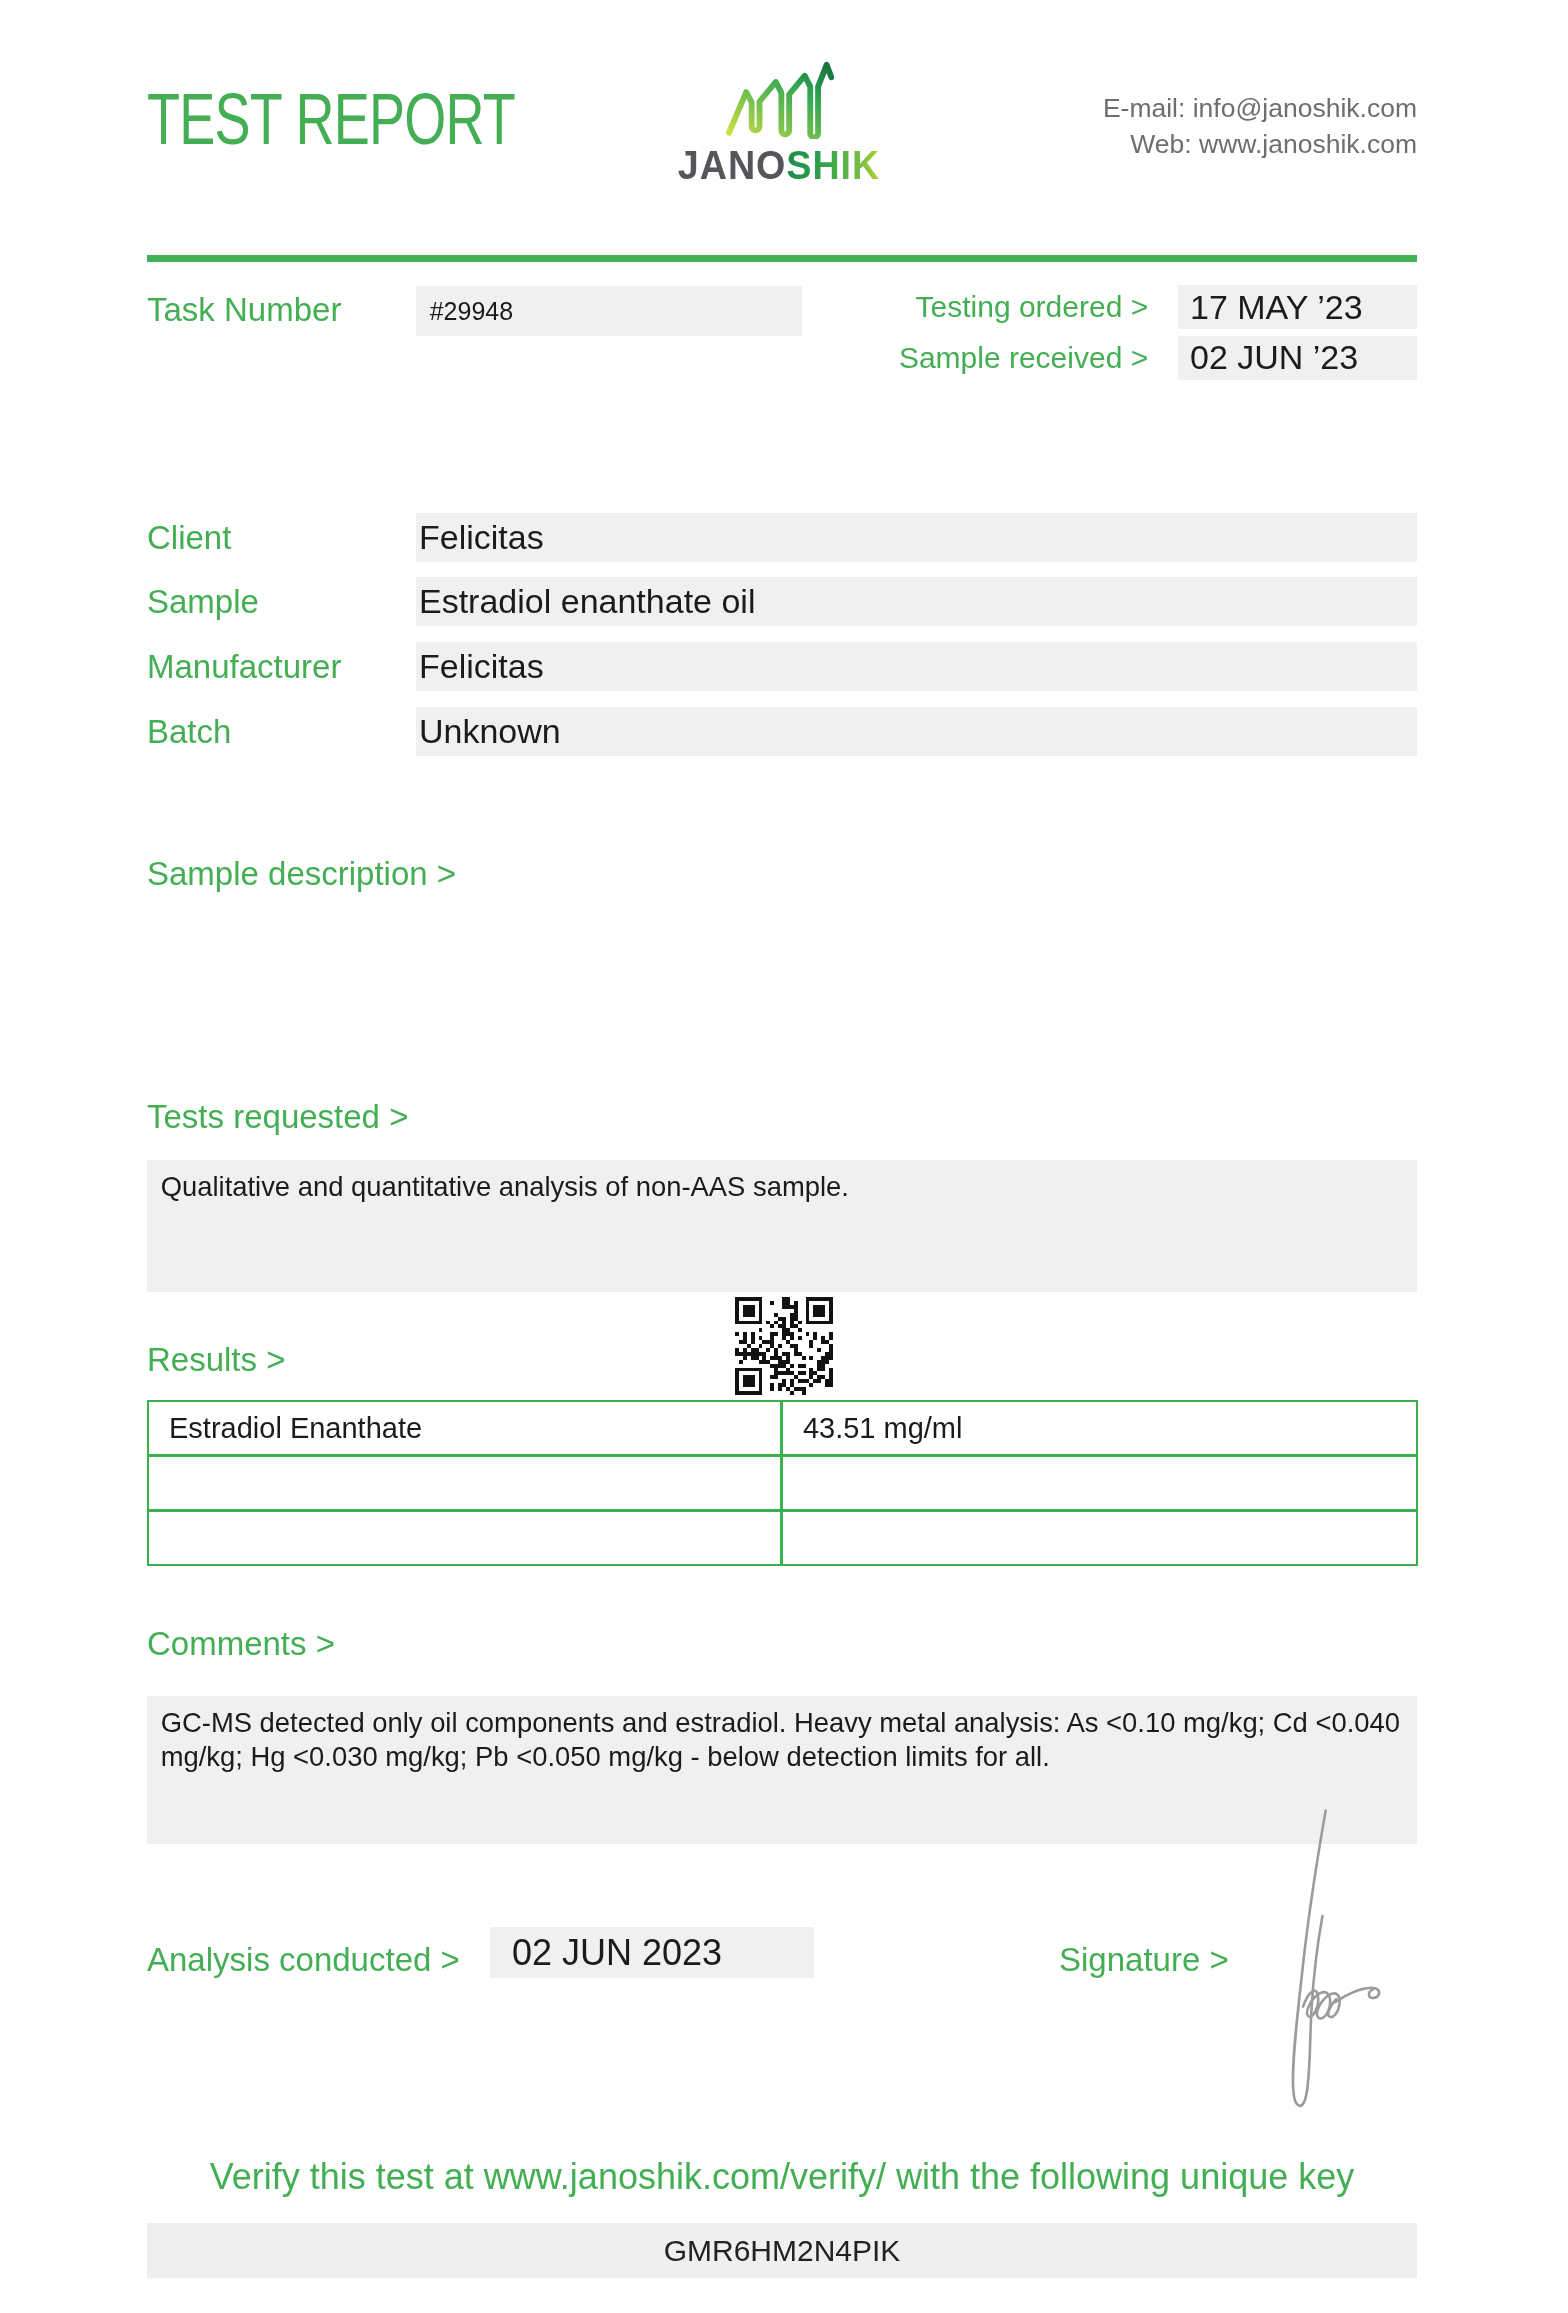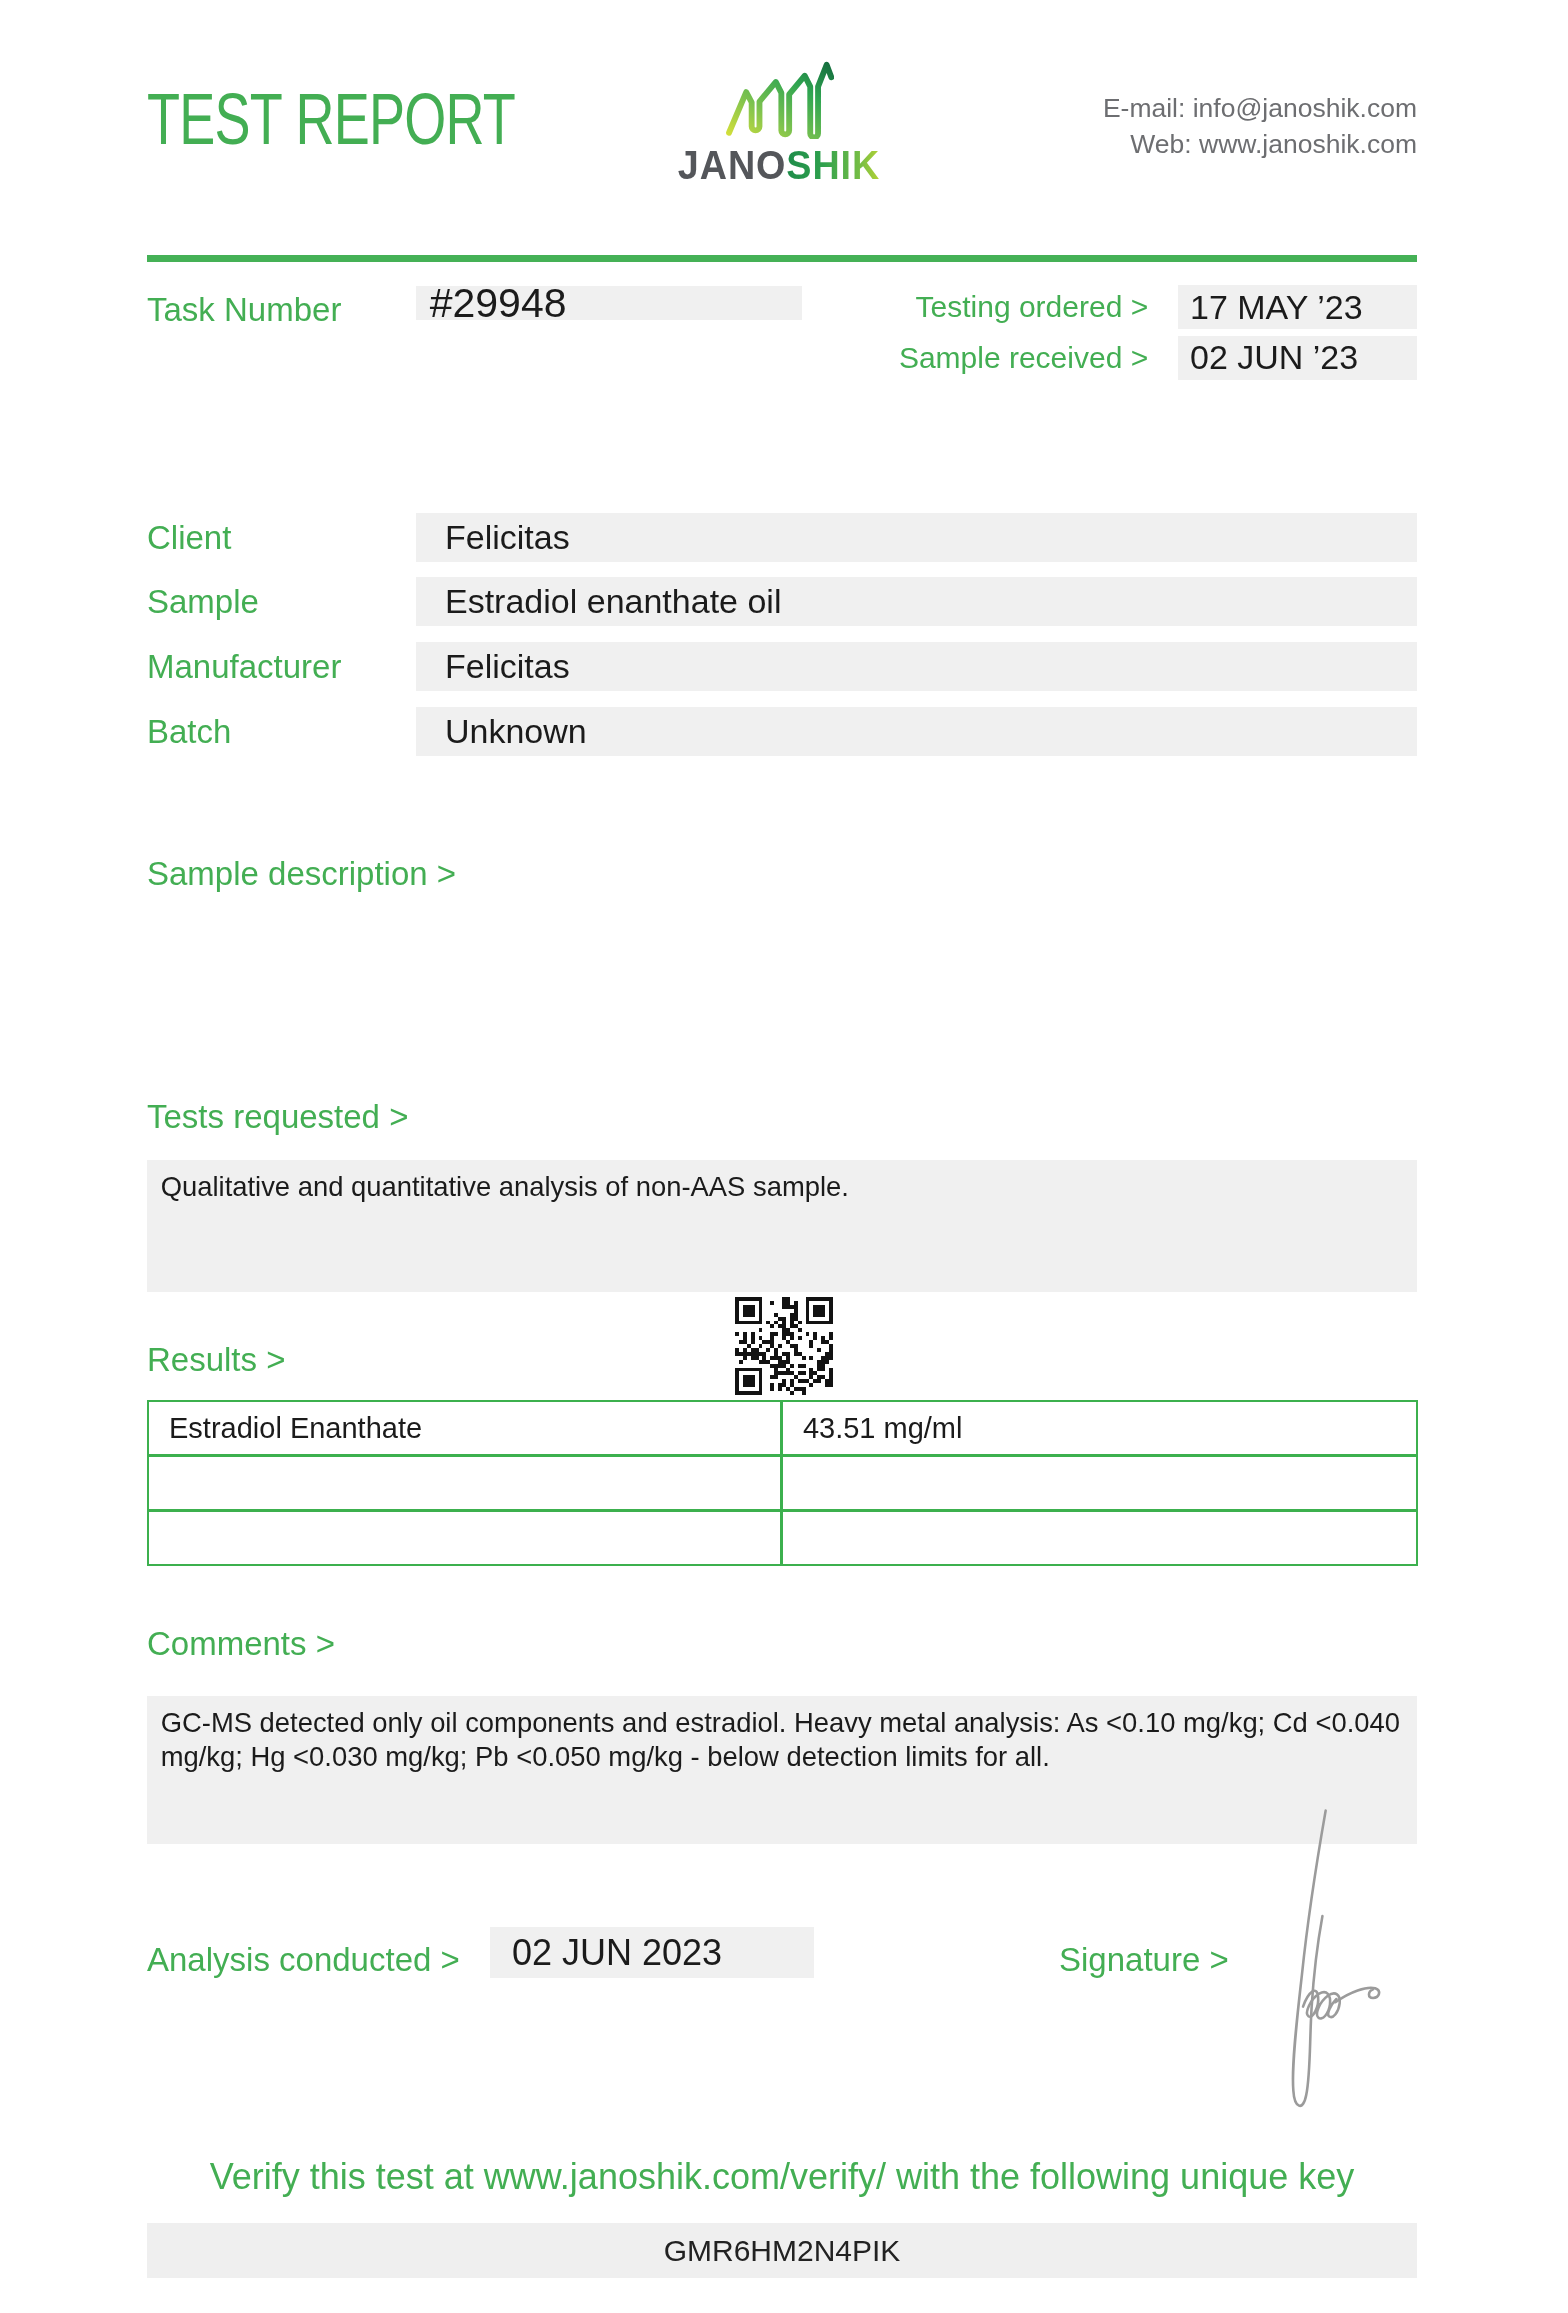"#29948" .task-box { font-size: 41px -> 25px; height: 34px -> 50px }
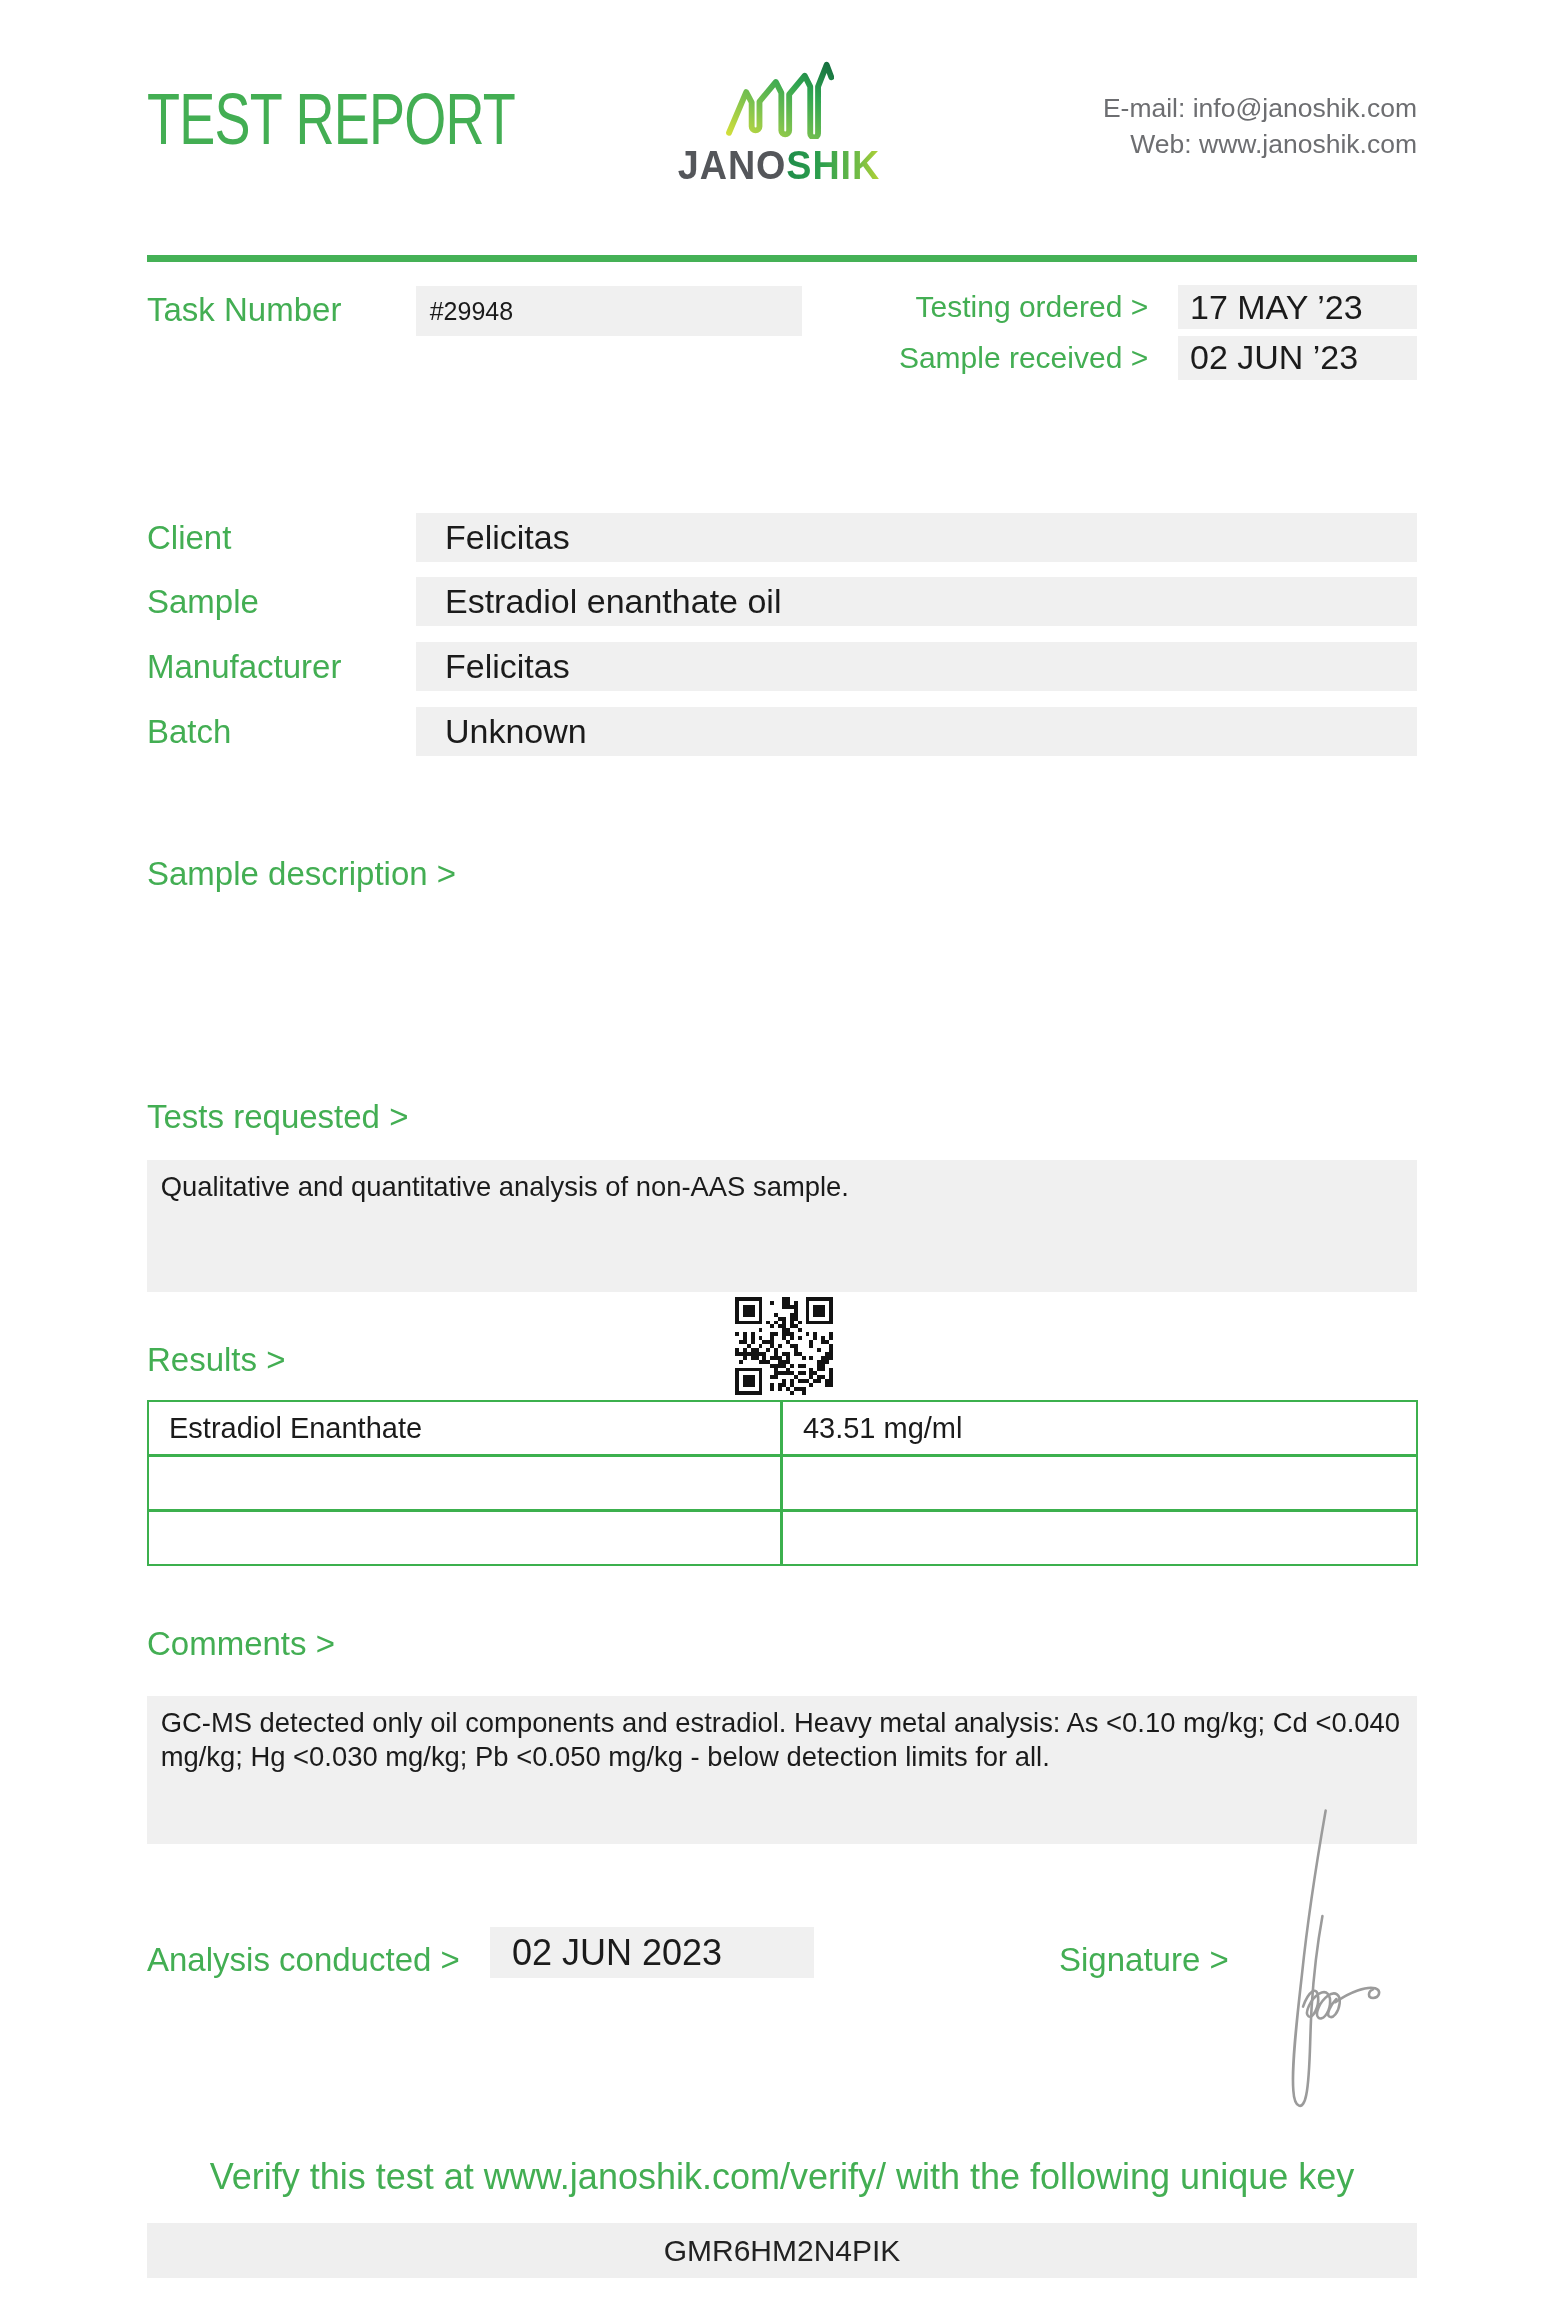"Felicitas" .field-box { padding-left: 29px -> 3px }
